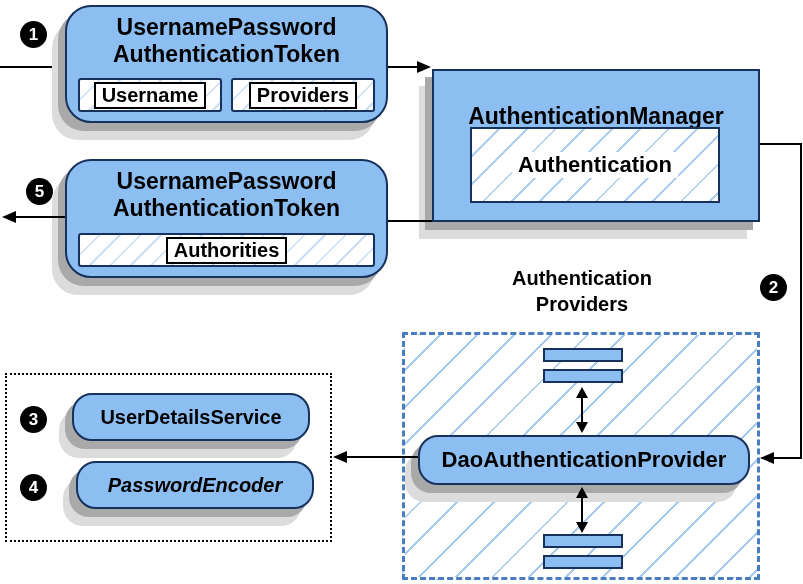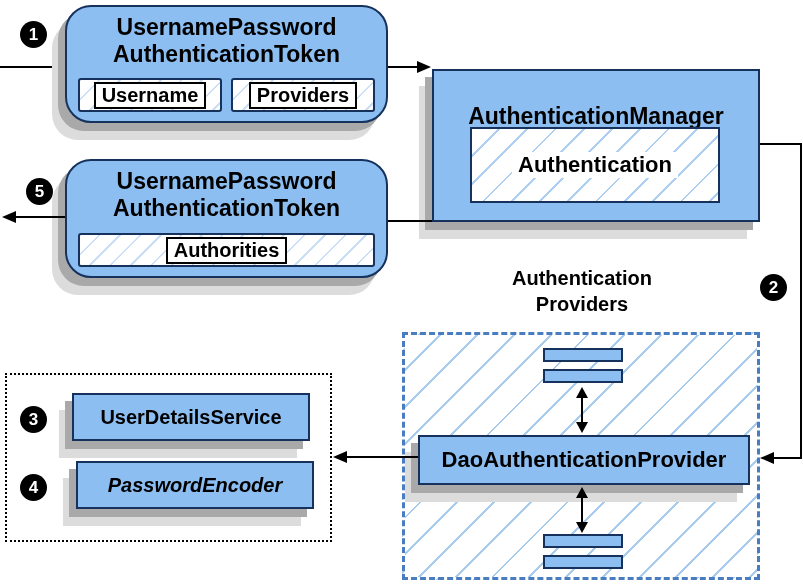"UserDetailsService" .flat-node { border-radius: none -> 20px }
